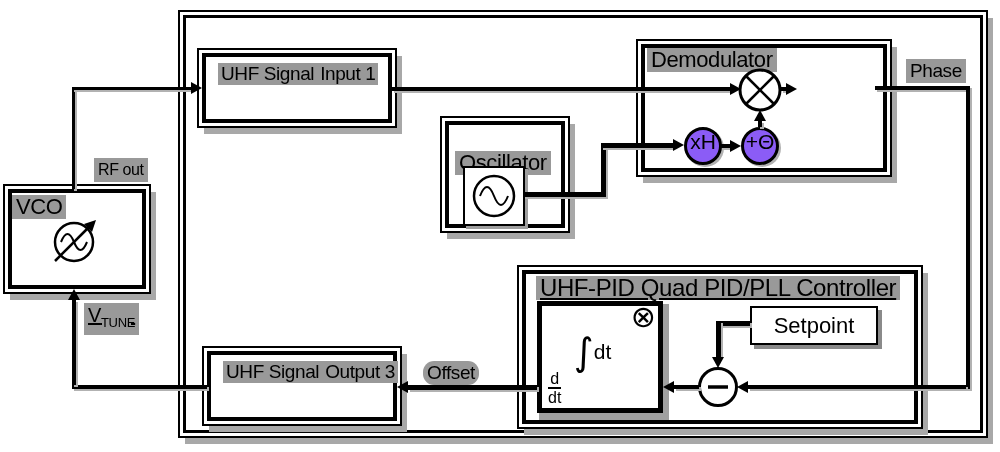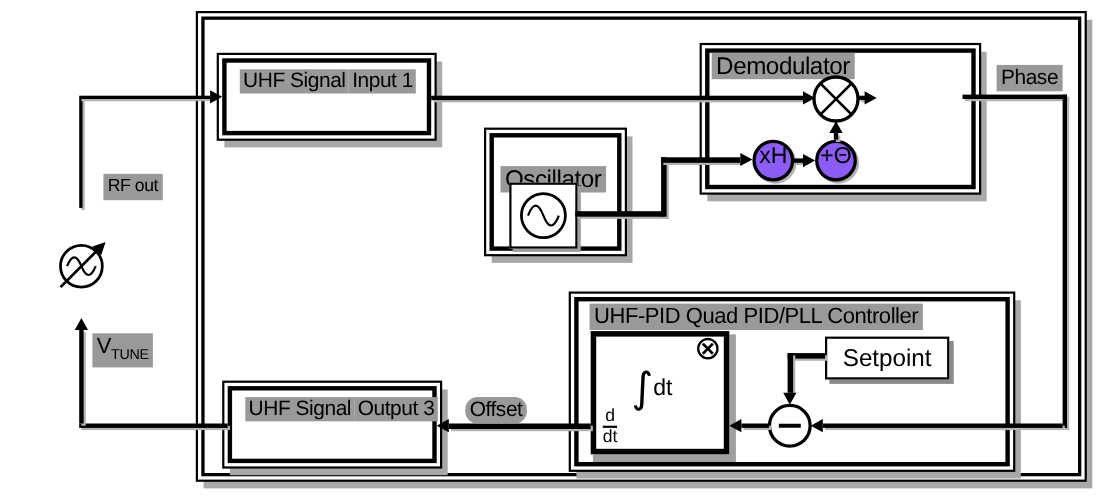"VCO" div.dbox { html: none -> <div> <div>VCO</div> </div> }
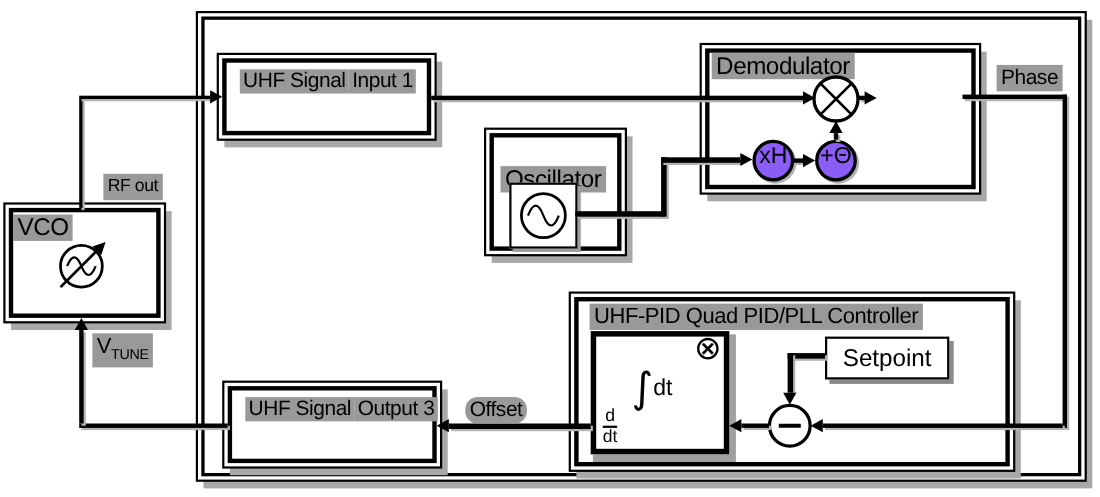"UHF-PID Quad PID/PLL Controller" div.chip-in { font-size: 20px -> 24px; text-decoration: none -> underline }
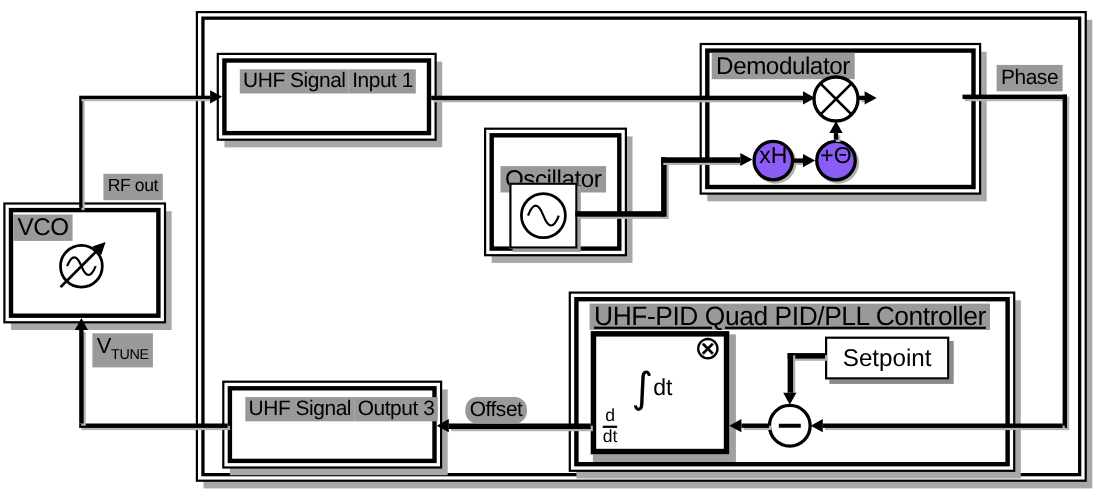"VTUNE" div.chip { text-decoration: none -> underline }
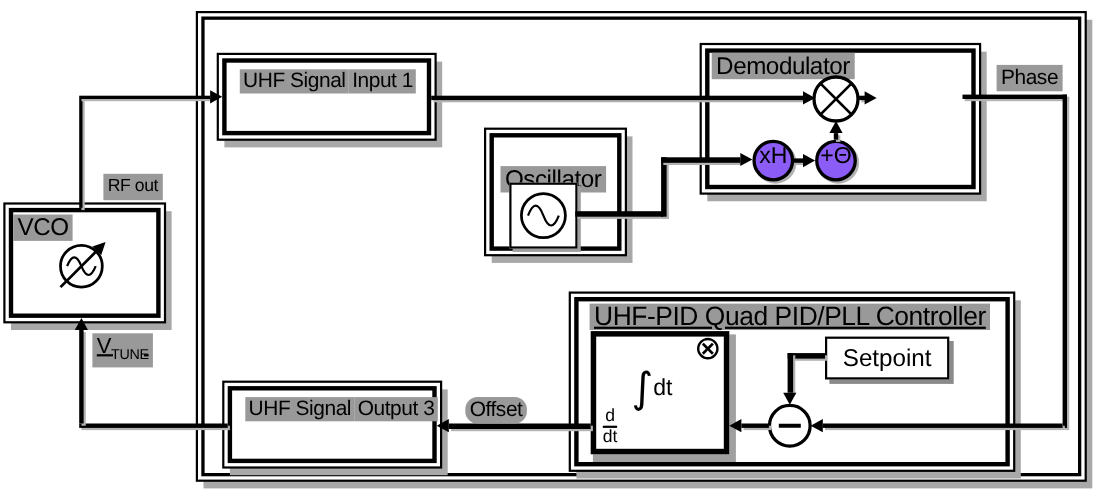"Setpoint" #setpoint-box { width: 113px -> 128px }
